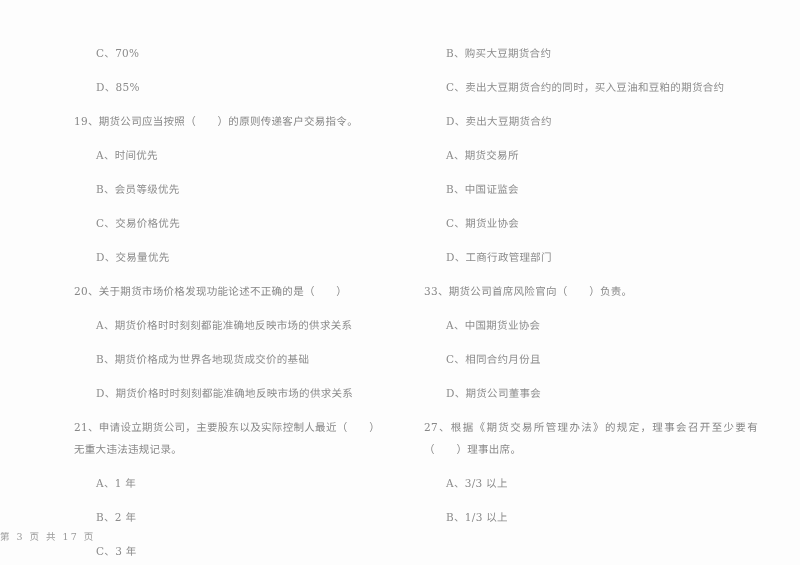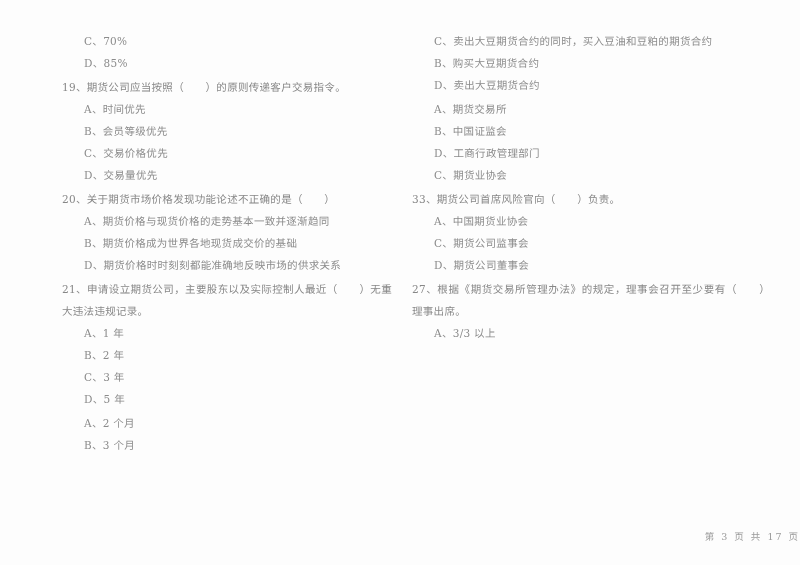"C、70%" .opt { margin: 0 -> 12px }
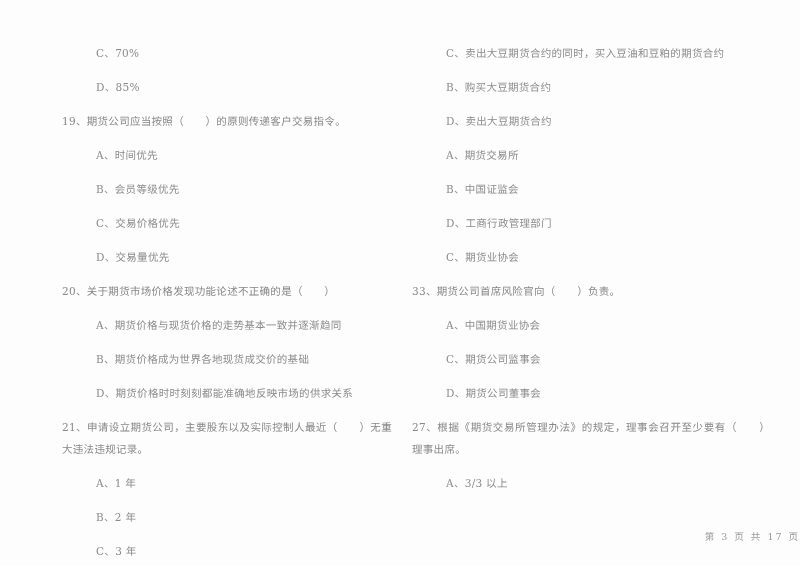"C、卖出大豆期货合约的同时，买入豆油和豆粕的期货合约" p.opt { order: before "B、购买大豆期货合约" -> after "B、购买大豆期货合约" }
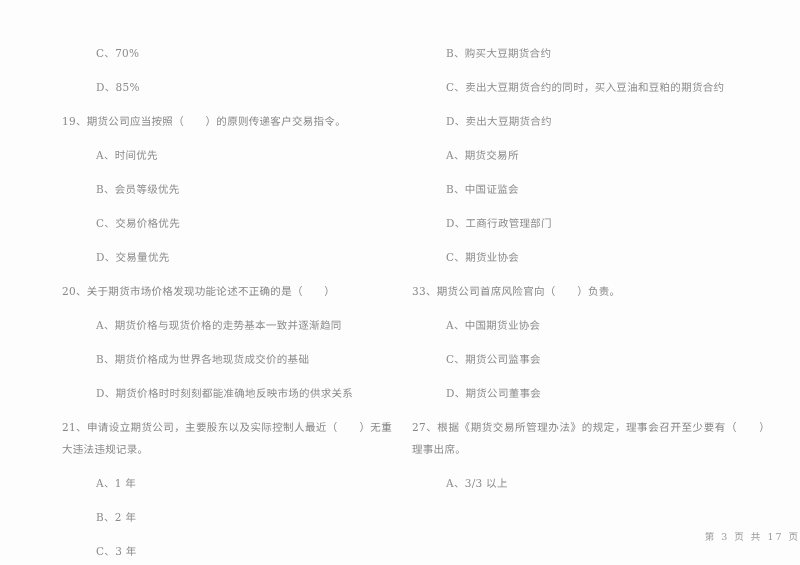"19、期货公司应当按照（ ）的原则传递客户交易指令。" .q-stem { margin: 0 -> 12px }
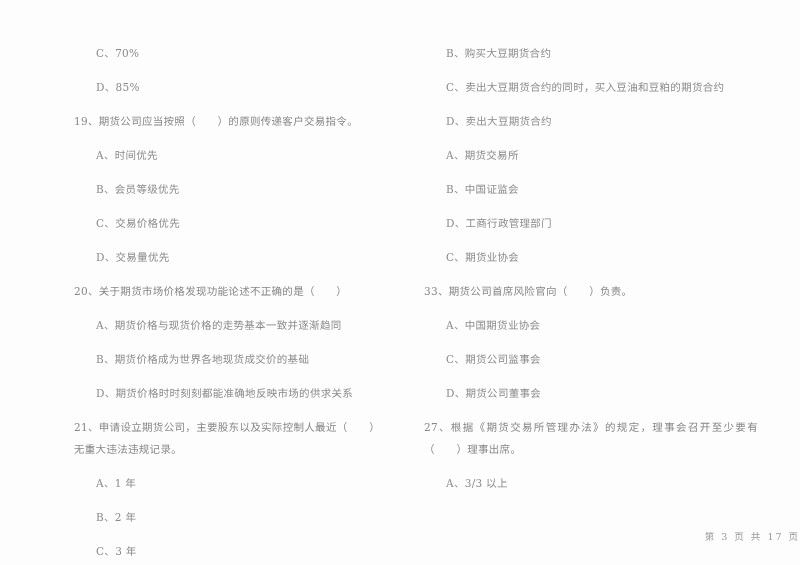"D、工商行政管理部门" p.opt { order: before "C、期货业协会" -> after "C、期货业协会" }
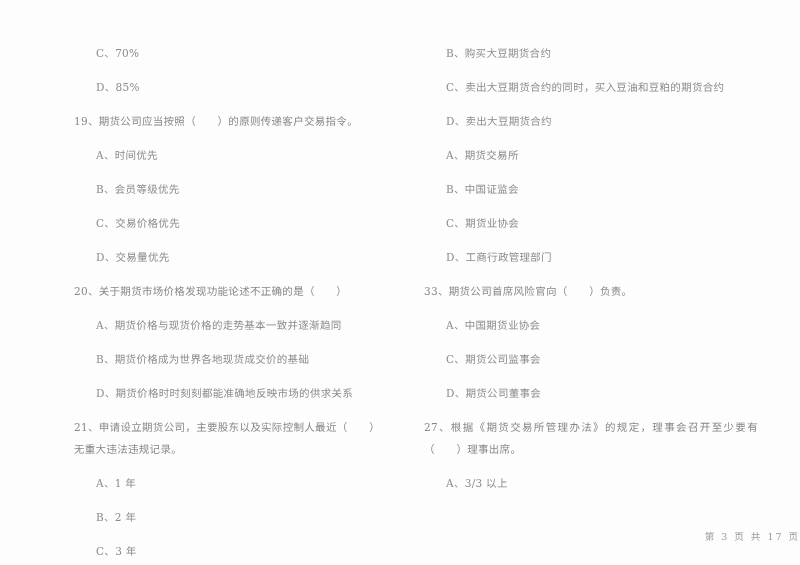"A、期货价格与现货价格的走势基本一致并逐渐趋同" p.opt { text: 与现货价格的走势基本一致并逐渐趋同 -> 时时刻刻都能准确地反映市场的供求关系 }
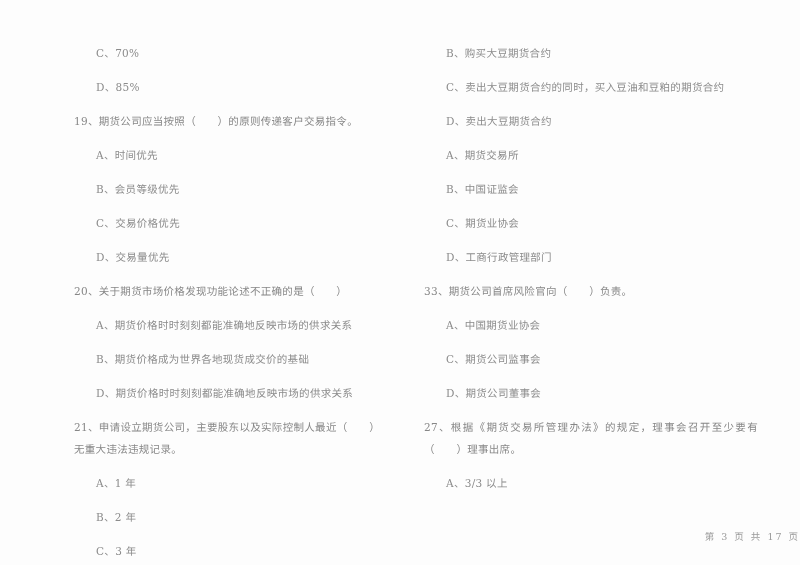"C、期货公司监事会" p.opt { text: 期货公司监事会 -> 相同合约月份且 }
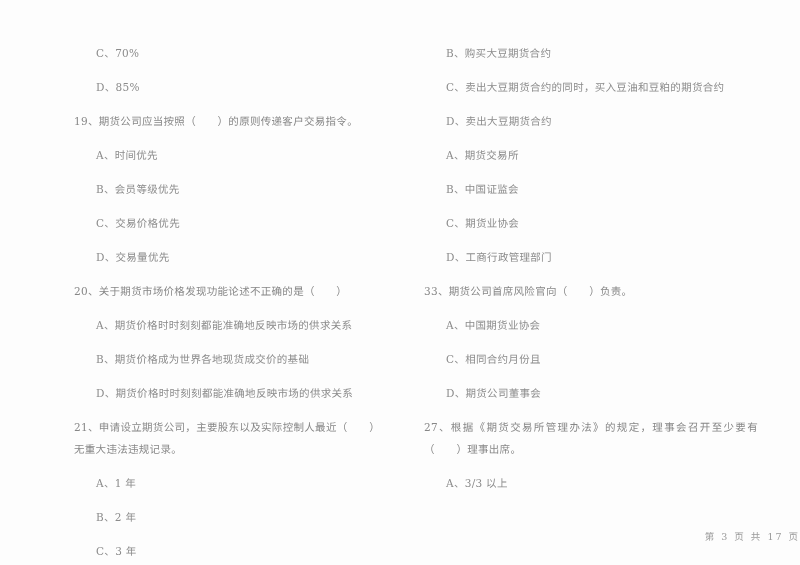"B、1/3 以上" p.opt { html: none -> <p>B、1/3 以上</p> }
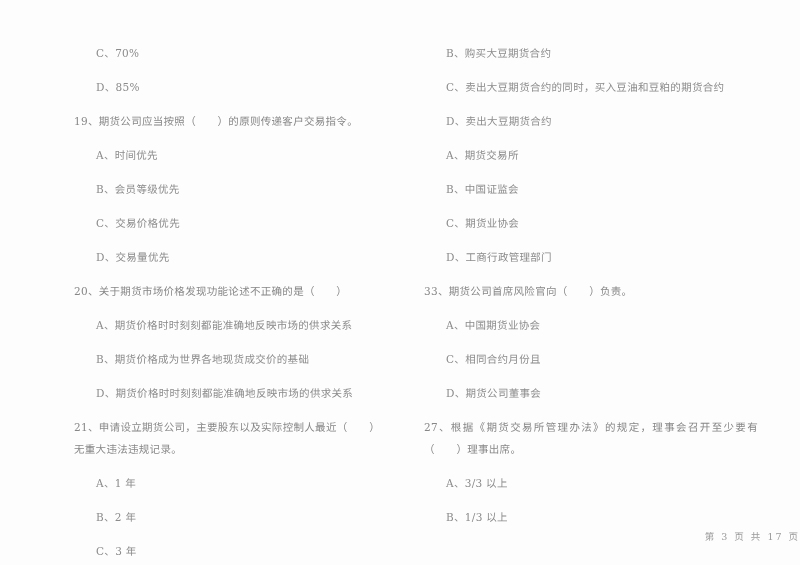"第 3 页 共 17" .footer { left: 16px -> 0; text-align: right -> left }
